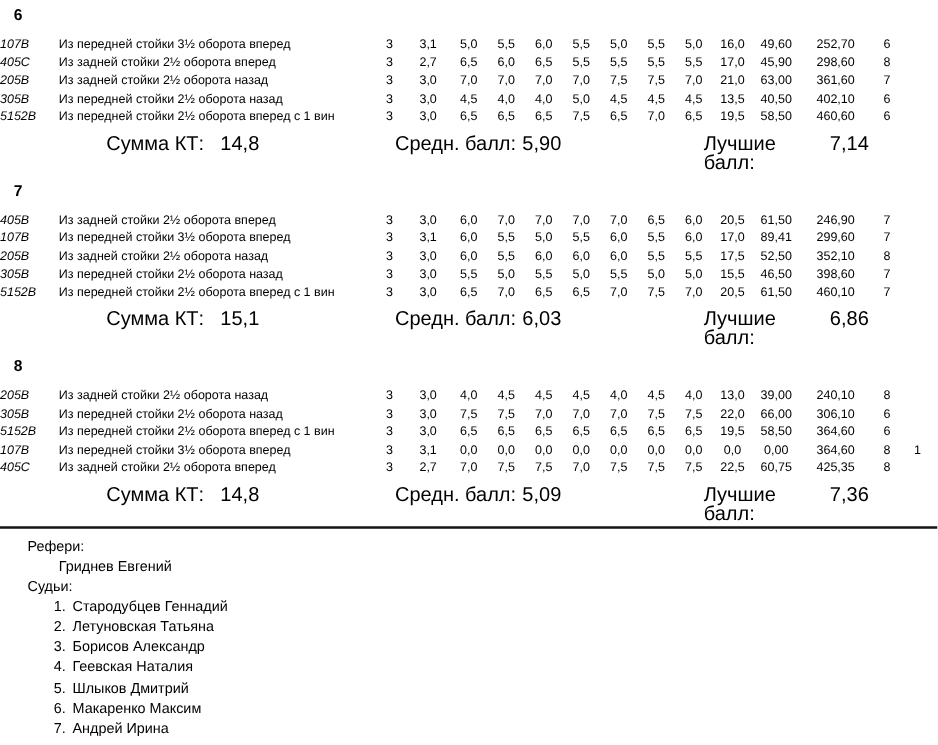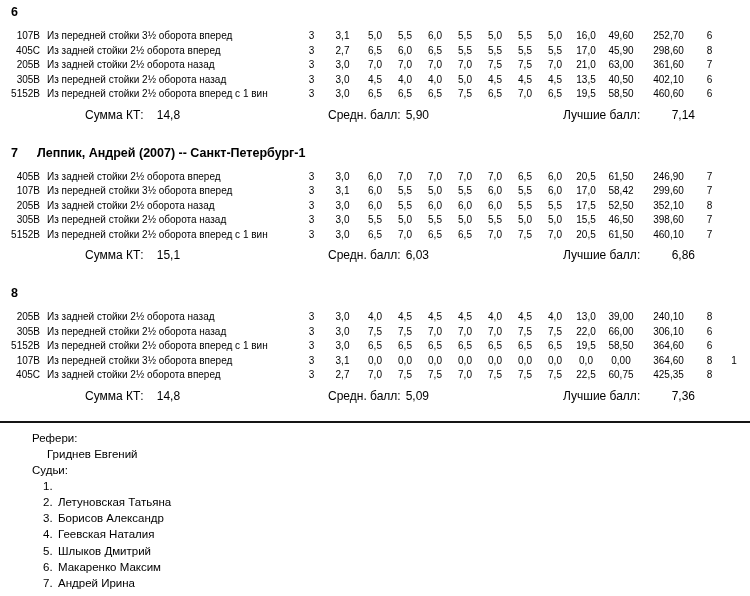"107B" .code { font-style: none -> italic; text-align: right -> left }
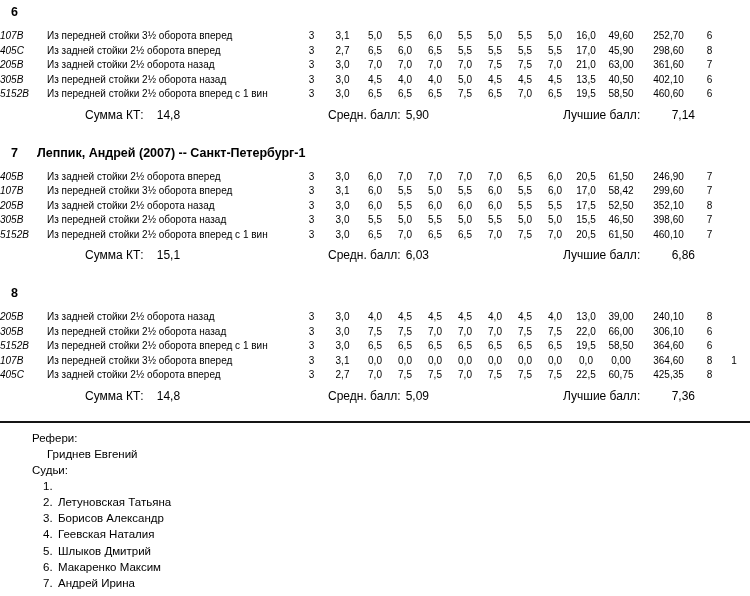"Сумма КТ:" .summary { font-size: 12px -> 16px }
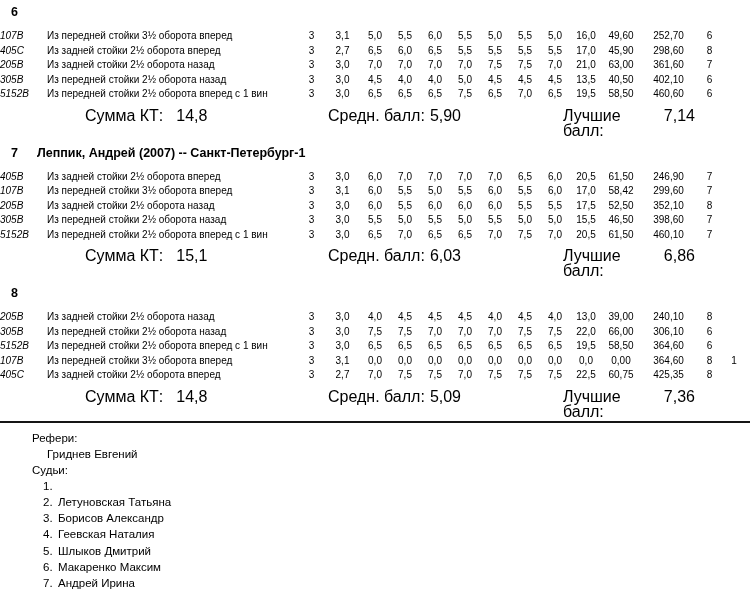"Средн. балл:" .avg { left: 328px -> 316px }
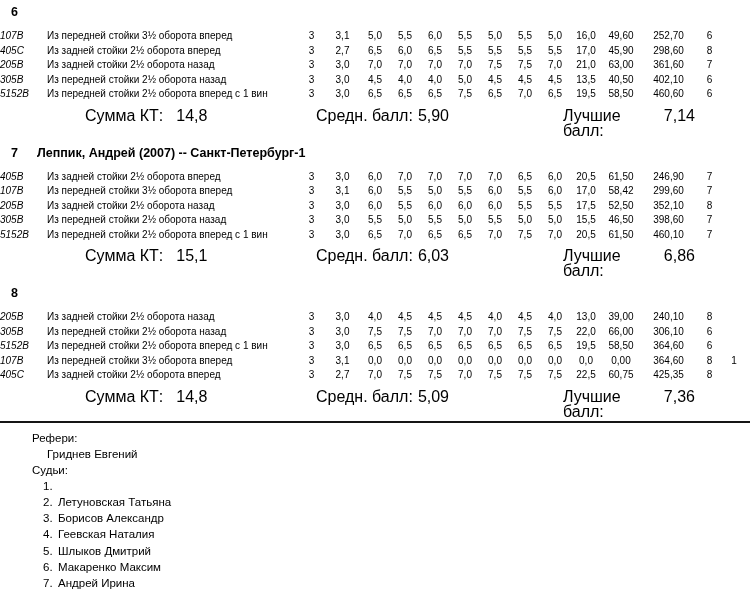"Леппик, Андрей (2007) --" span { html: <span>Леппик, Андрей (2007) -- Санкт-Петербург-1</span> -> none }
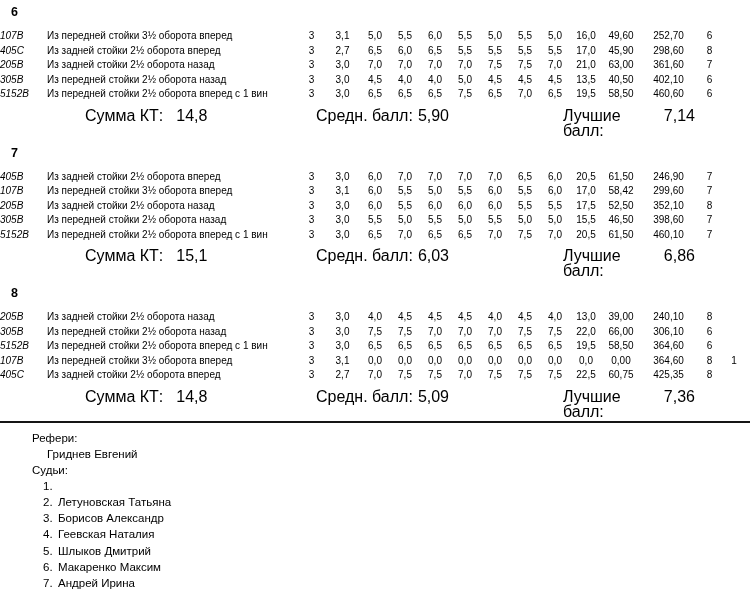"58,42" span.c { text: 58,42 -> 89,41 }
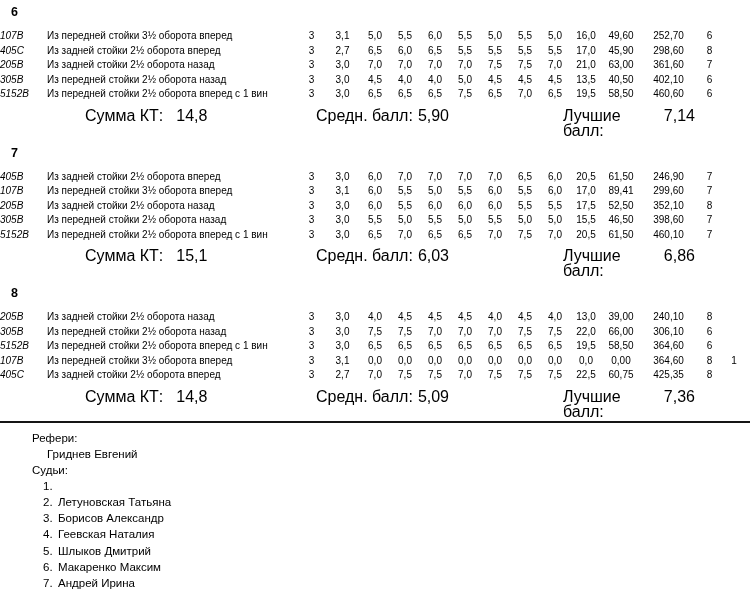"Рефери:" .off-label { padding-left: 32px -> 22px }
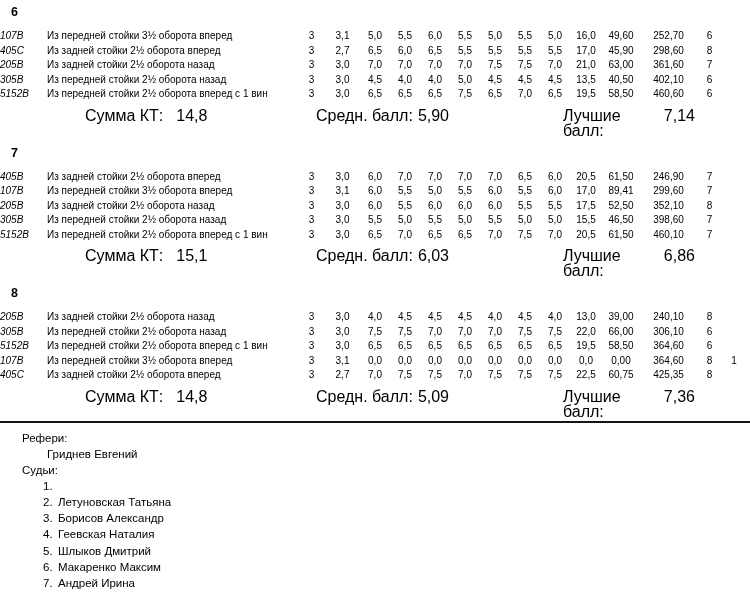"Стародубцев Геннадий" span { html: none -> <span>Стародубцев Геннадий</span> }
